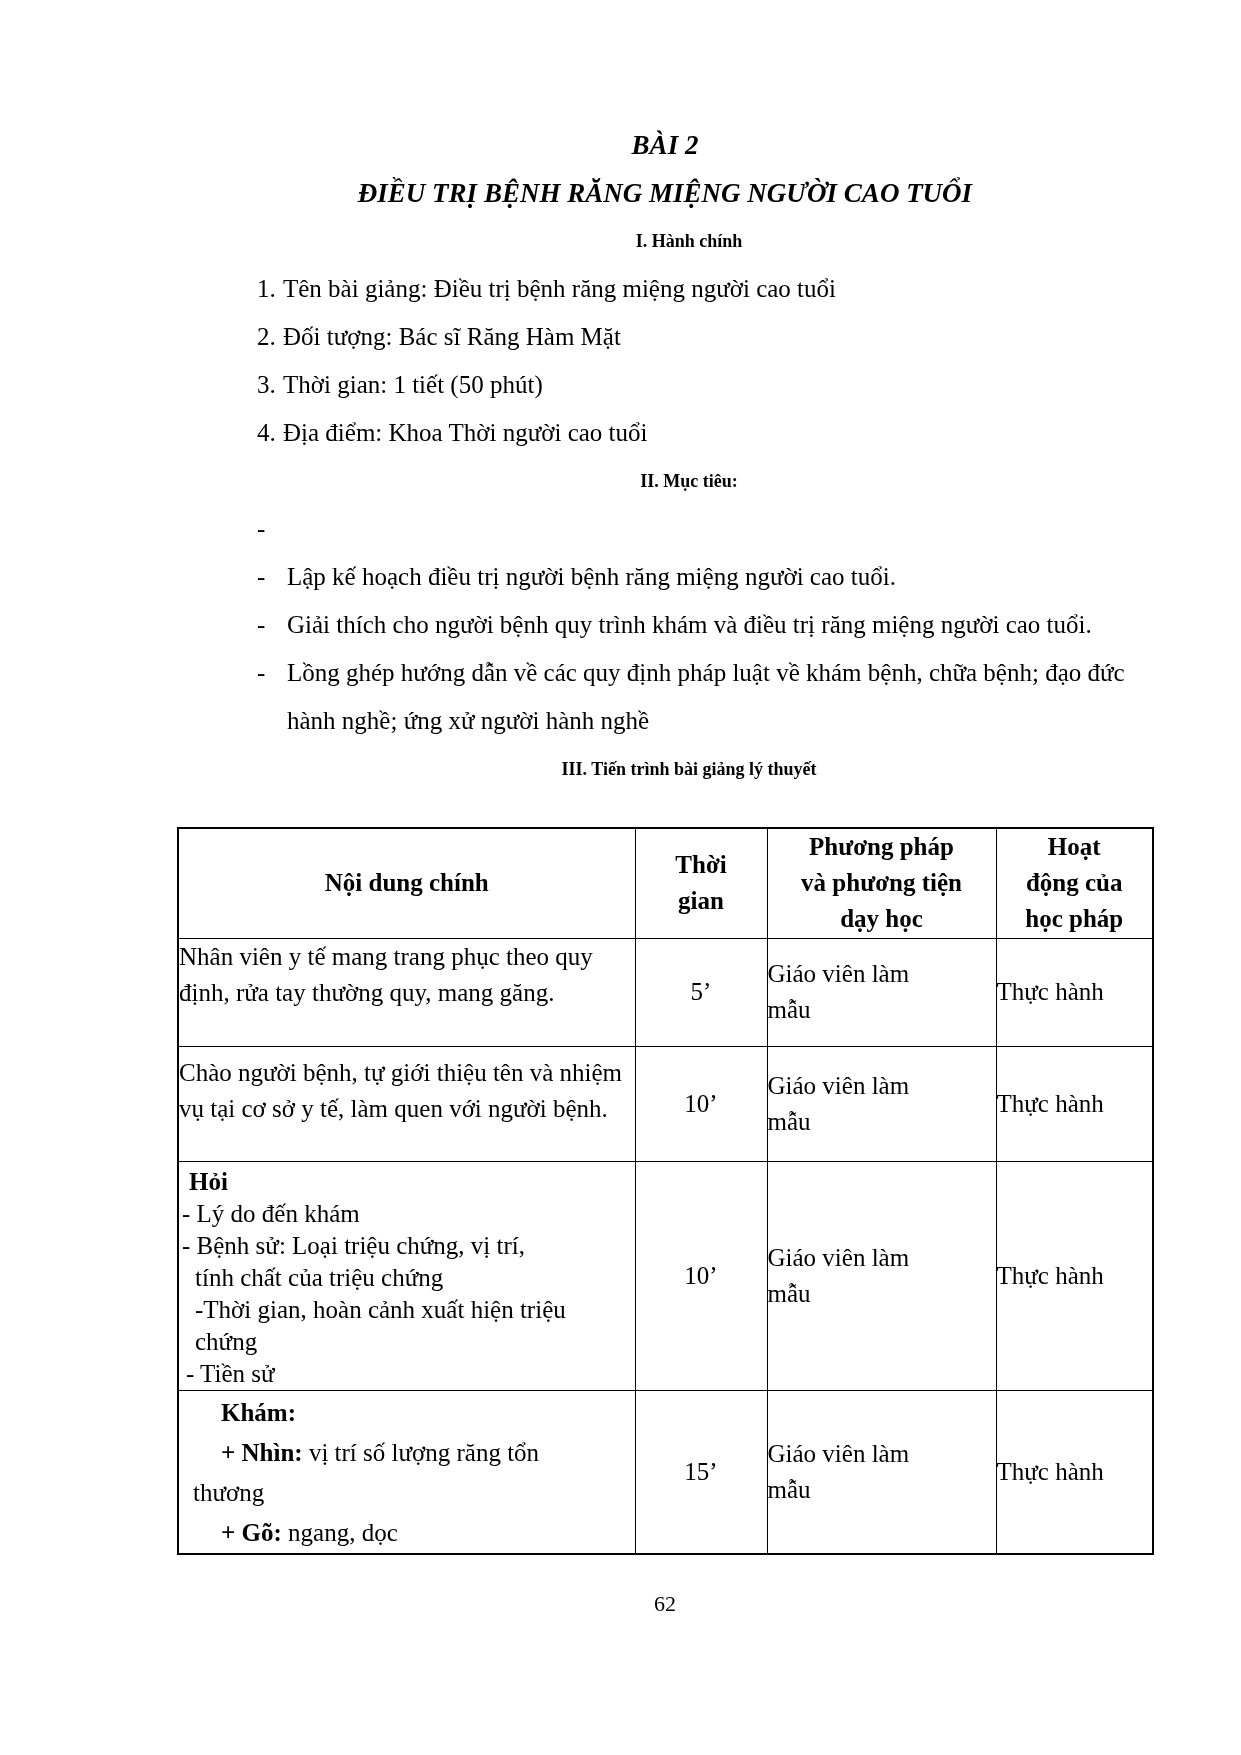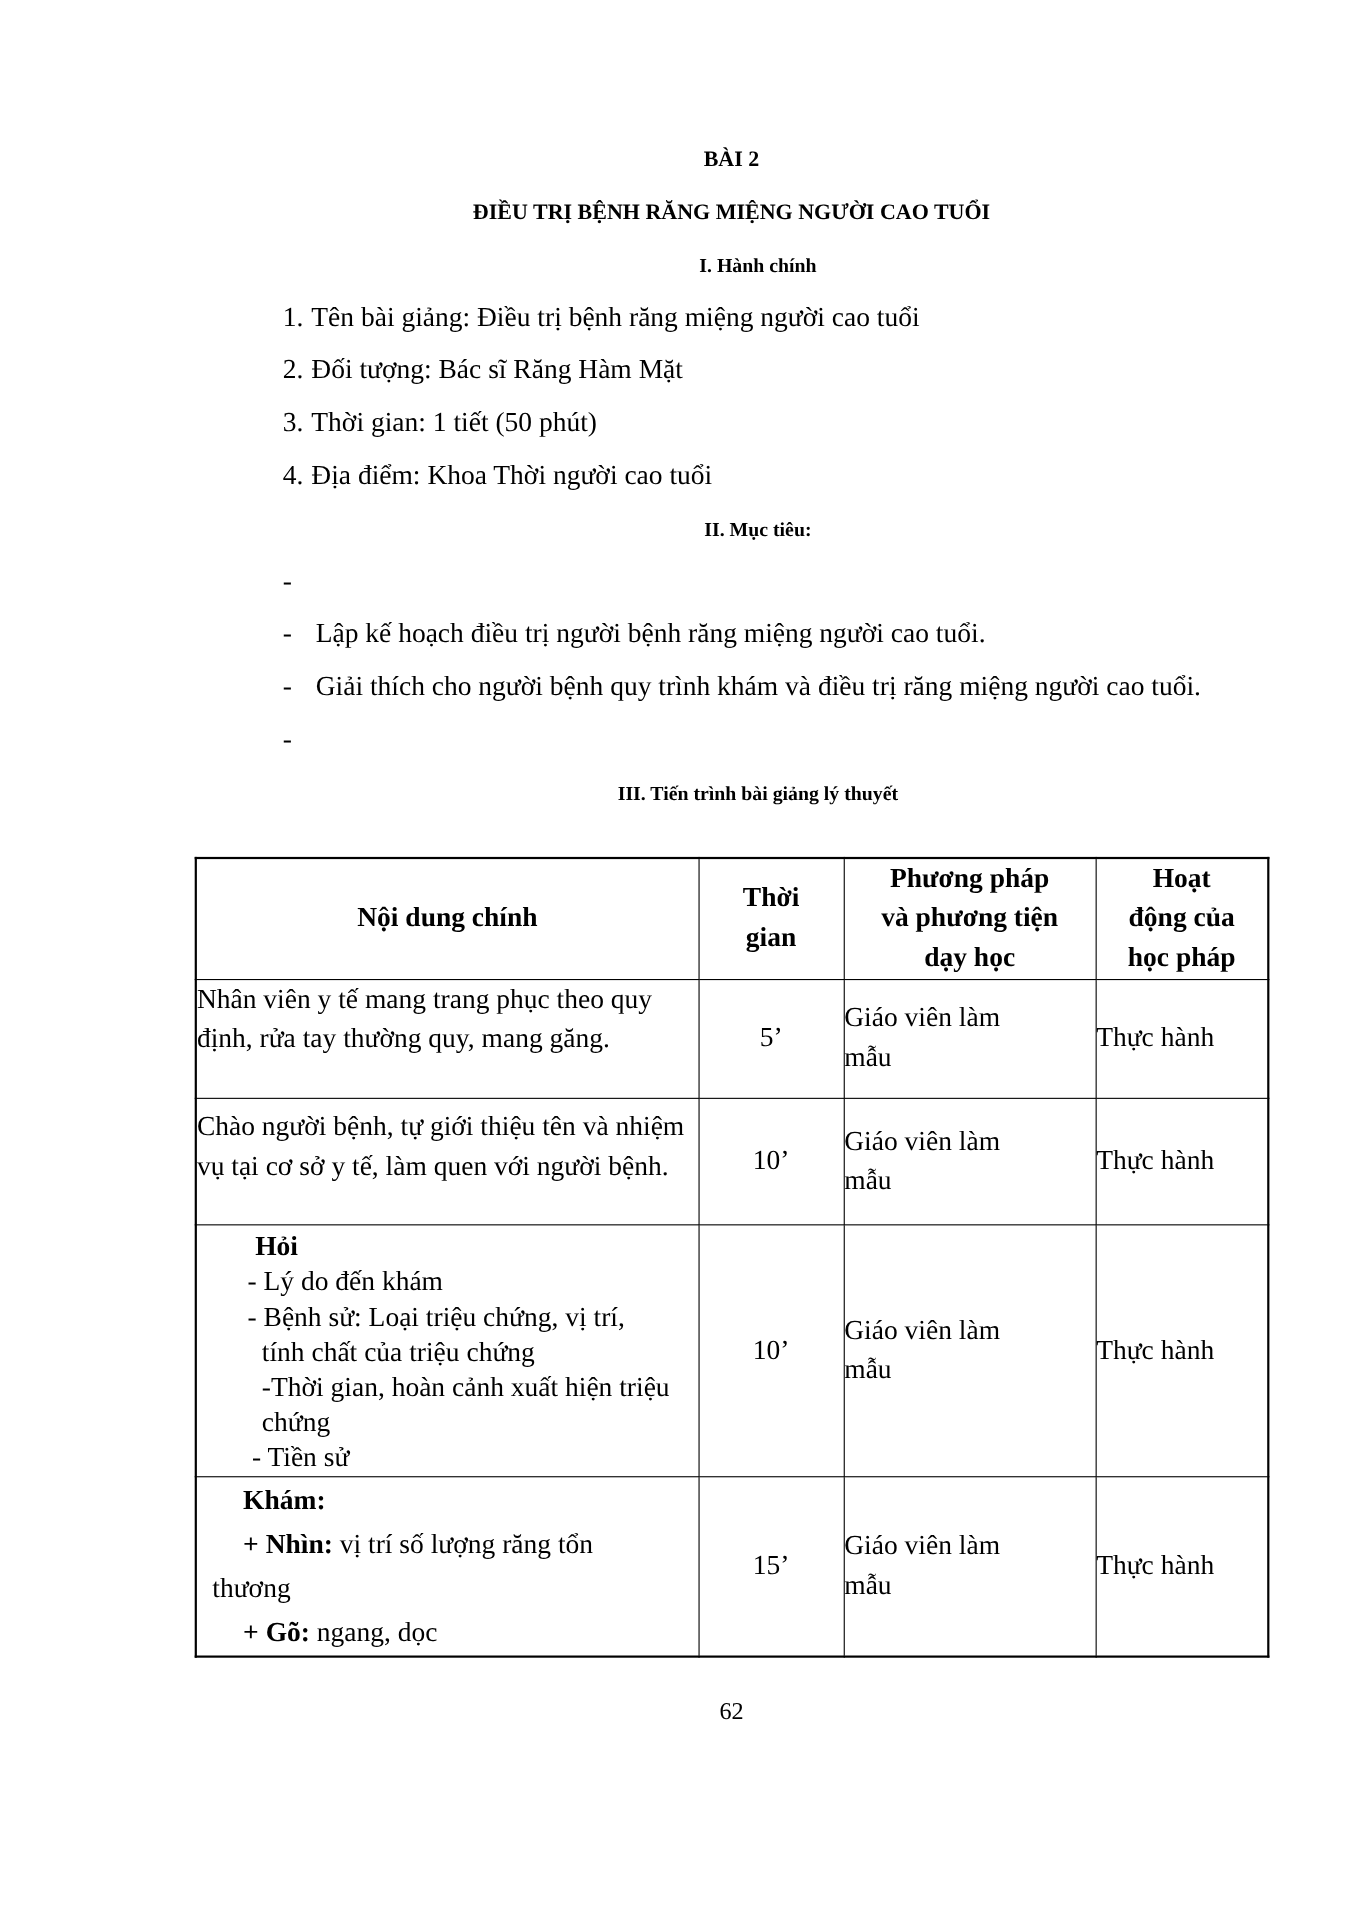"BÀI 2" .doc-title { font-size: 20px -> 27px; font-style: none -> italic }
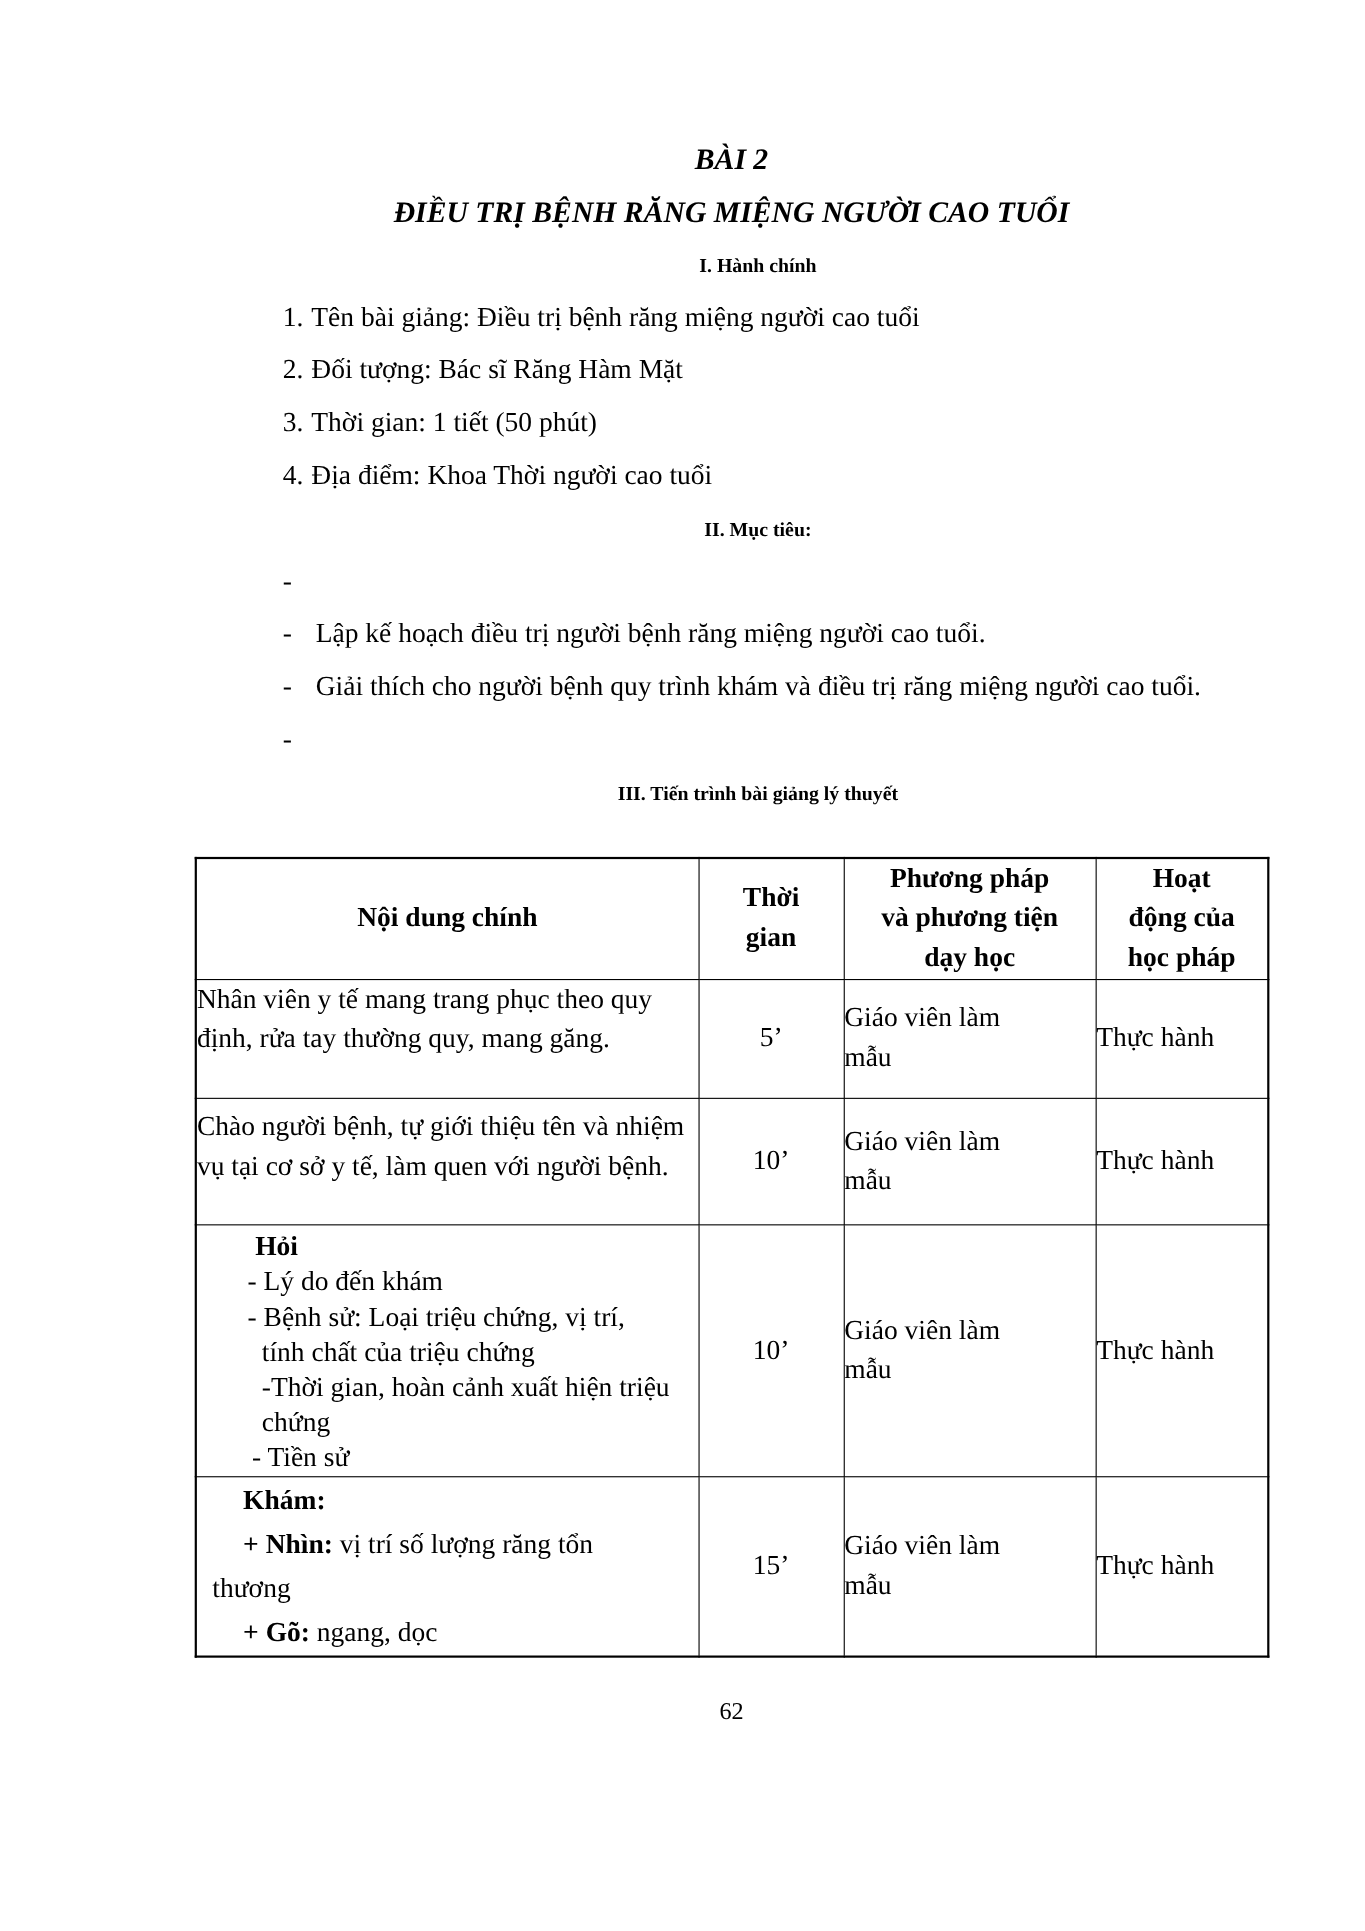"Lồng ghép hướng dẫn về" span.flex-txt { html: none -> <span>Lồng ghép hướng dẫn về các quy định pháp luật về khám bệnh, chữa bệnh; đạo đức hành nghề; ứng xử người hành nghề</span> }
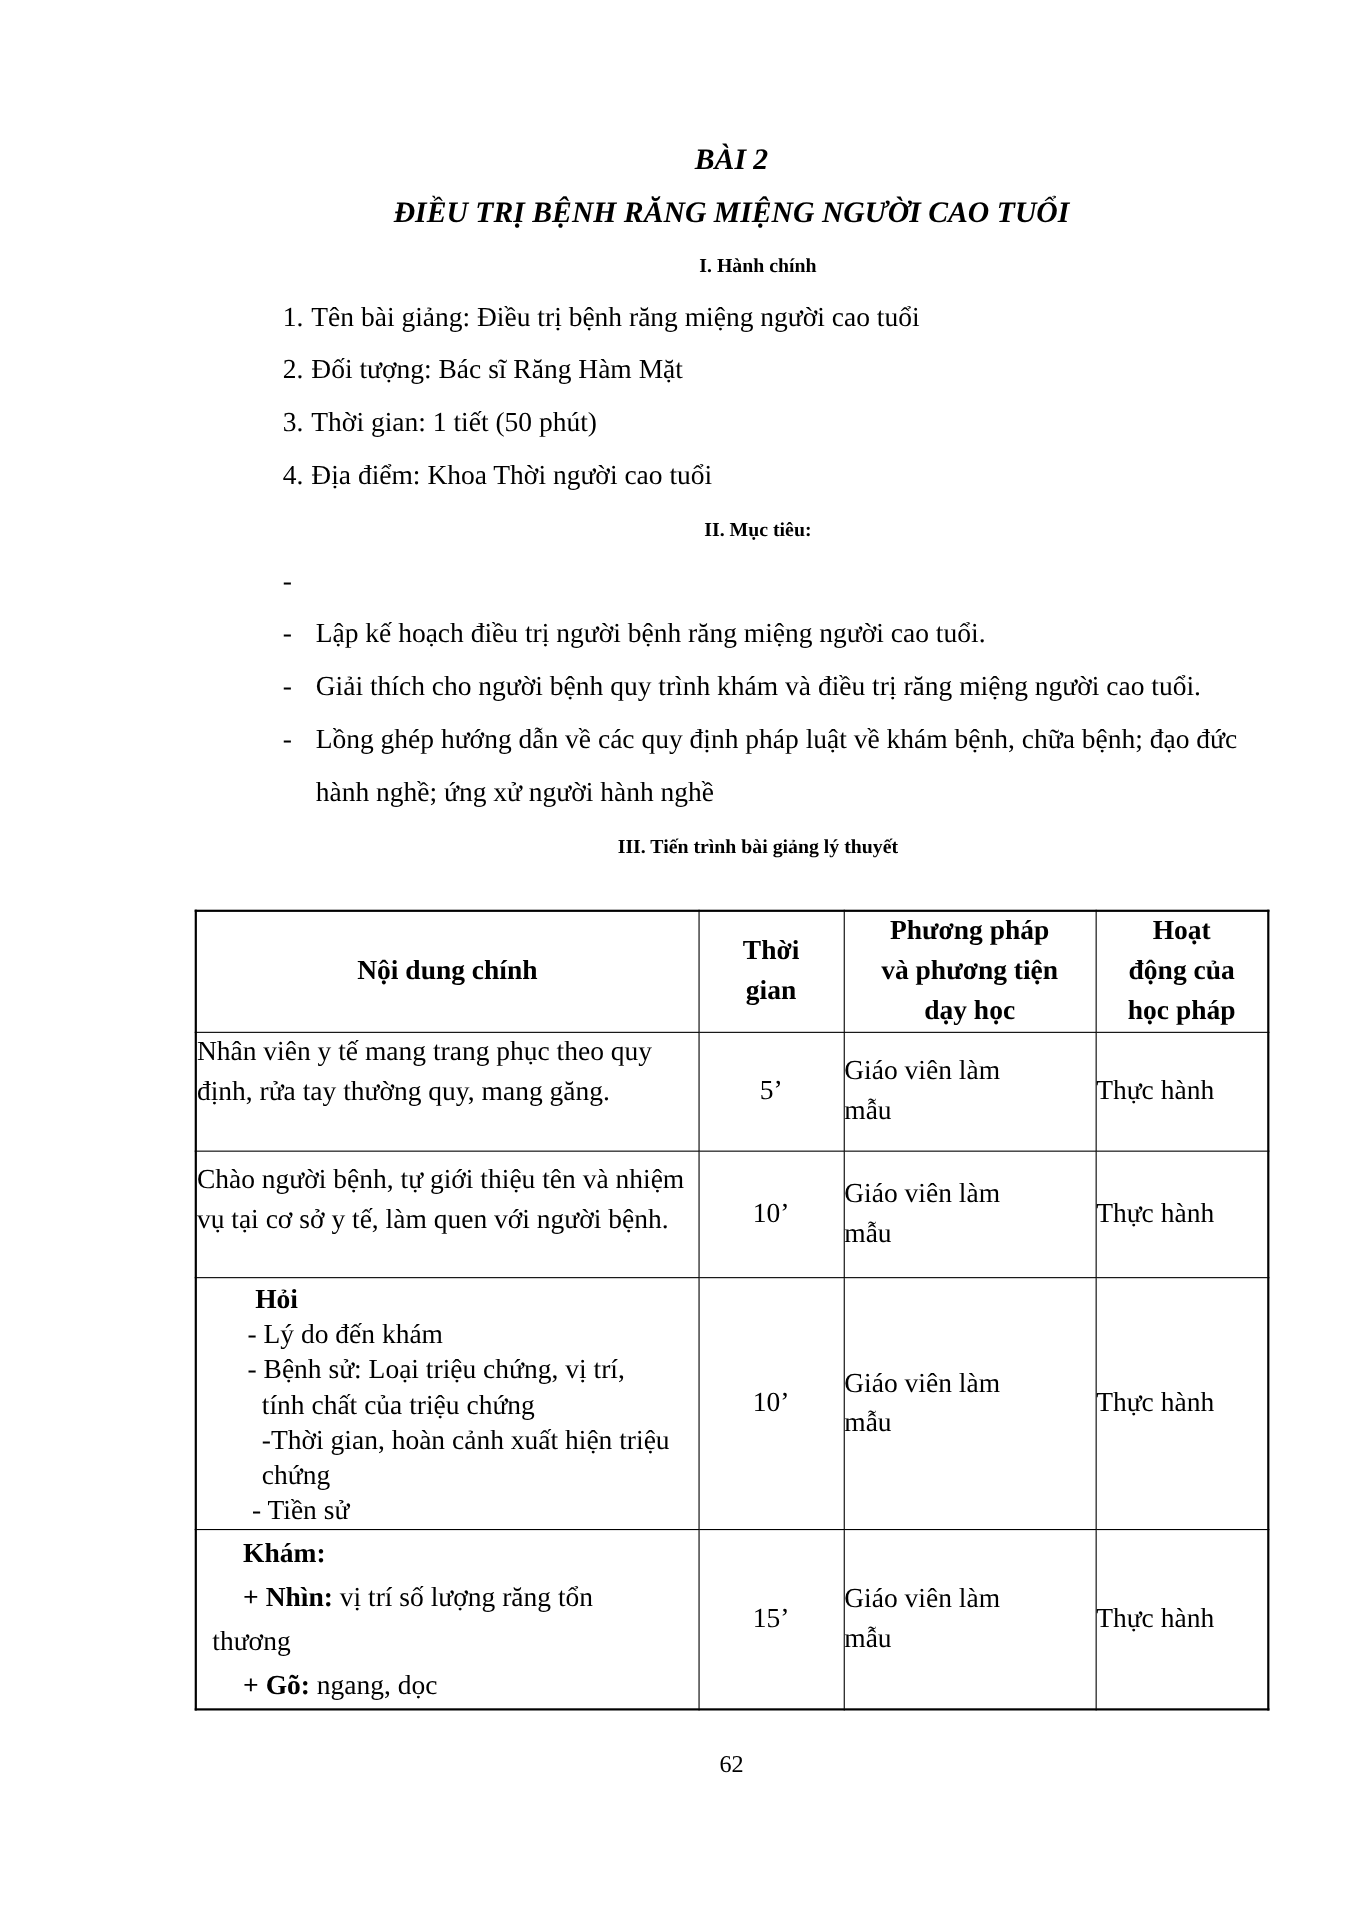"Hỏi" .r3 td.c-content { padding-left: 43px -> none }
